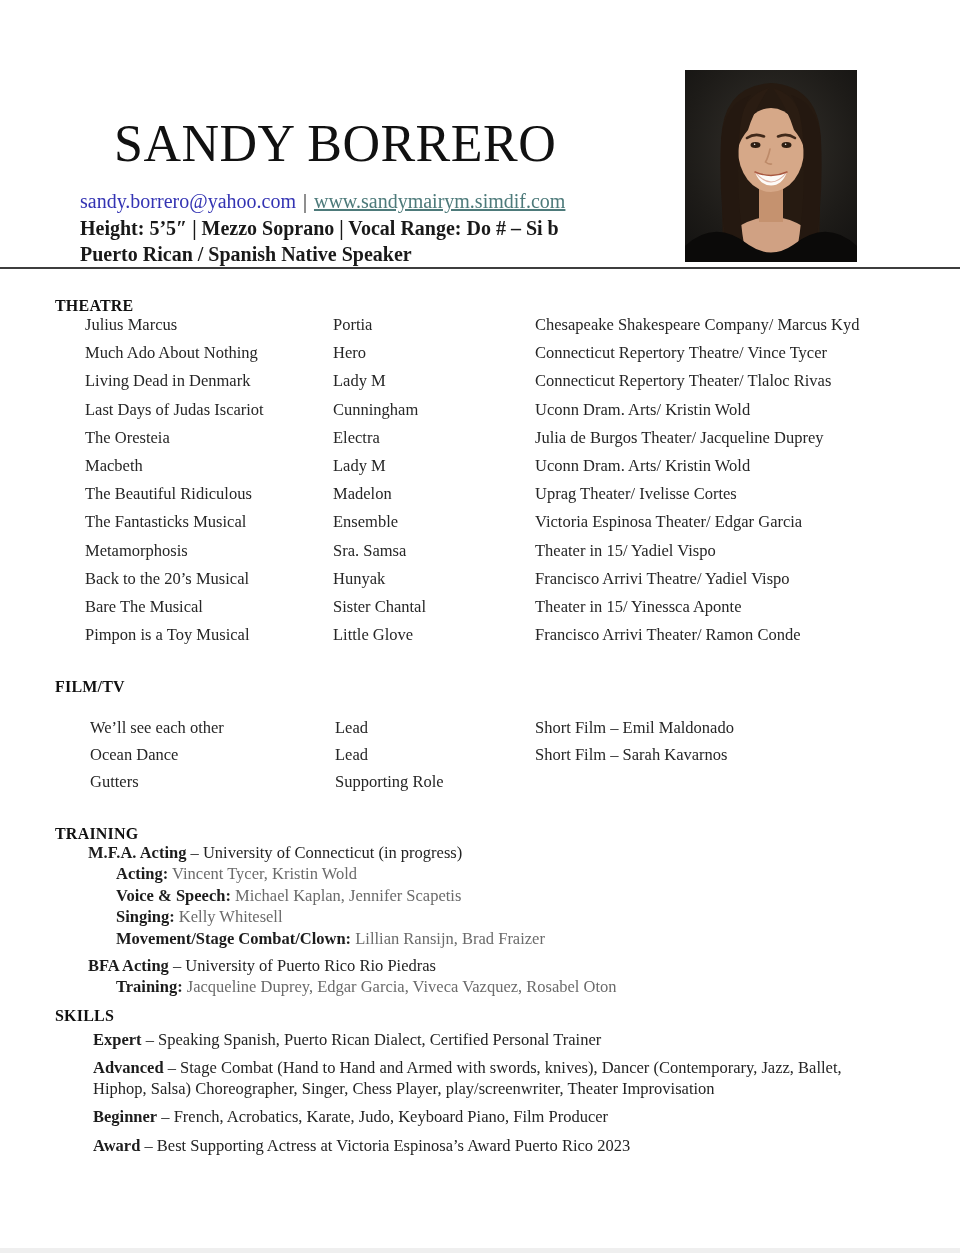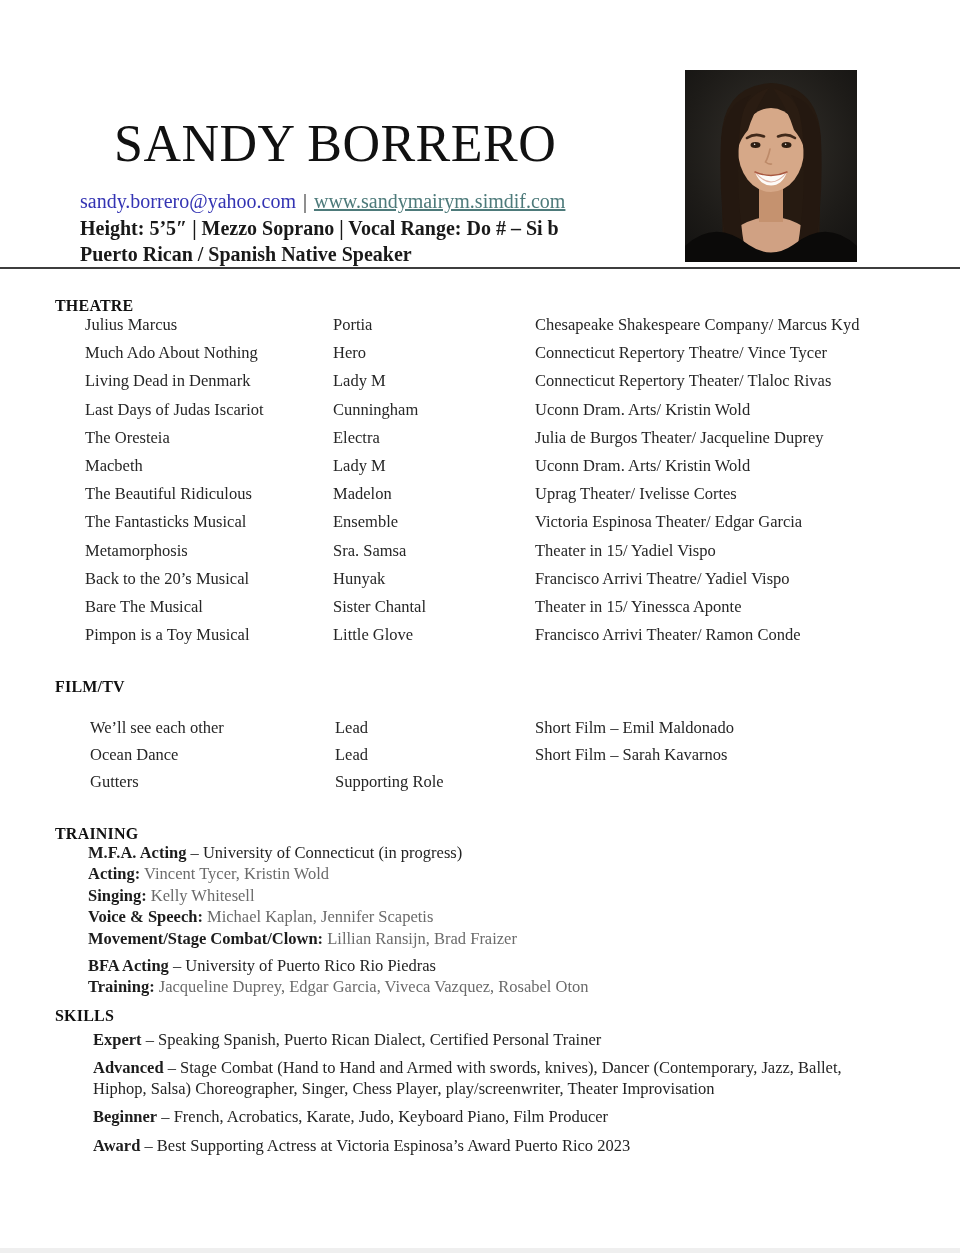"Acting: Vincent Tycer, Kristin Wold" .training .subline { margin-left: none -> 28px }
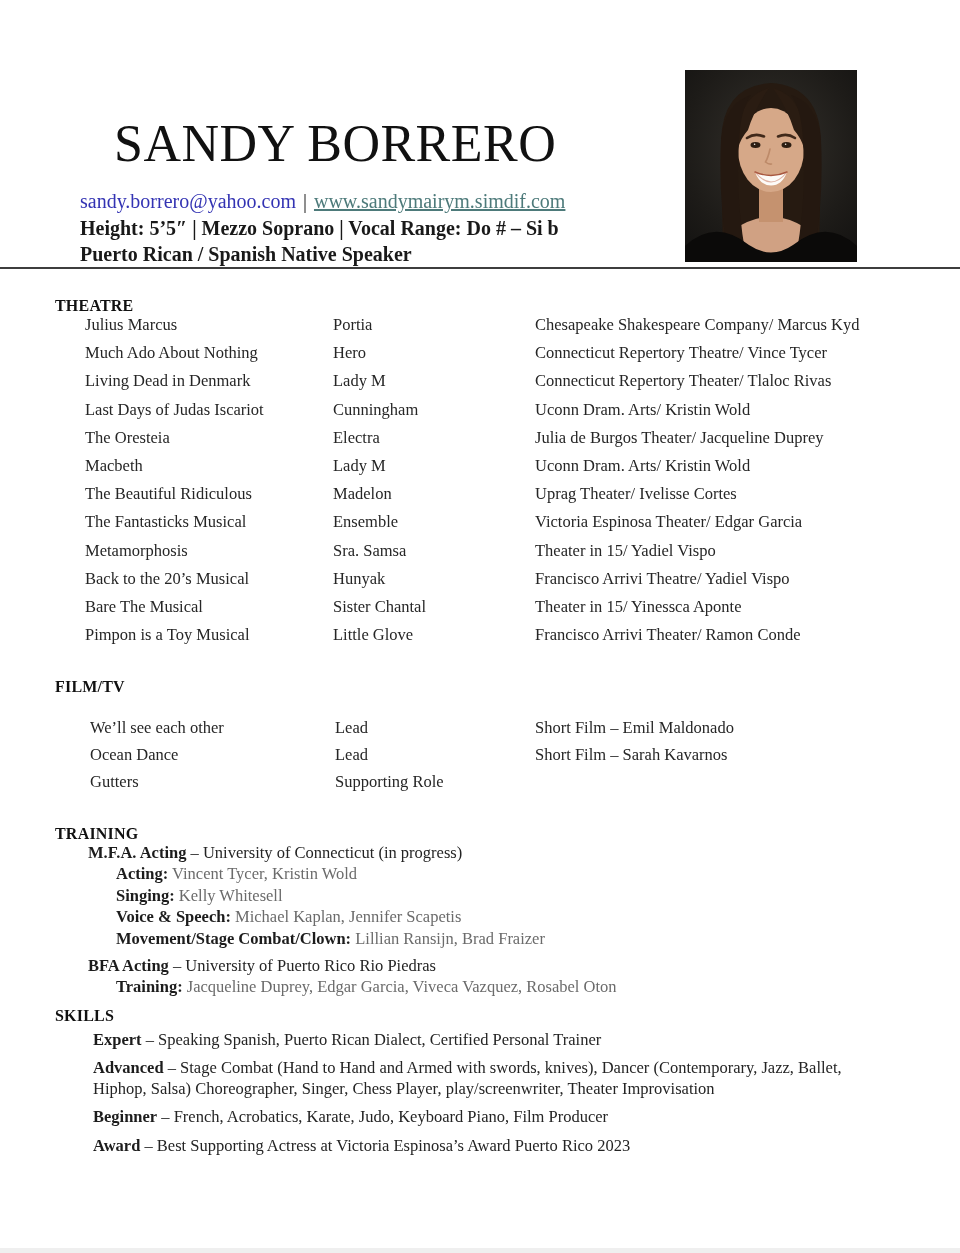"Singing: Kelly Whitesell" p.subline { order: before "Voice & Speech: Michael Kaplan," -> after "Voice & Speech: Michael Kaplan," }
